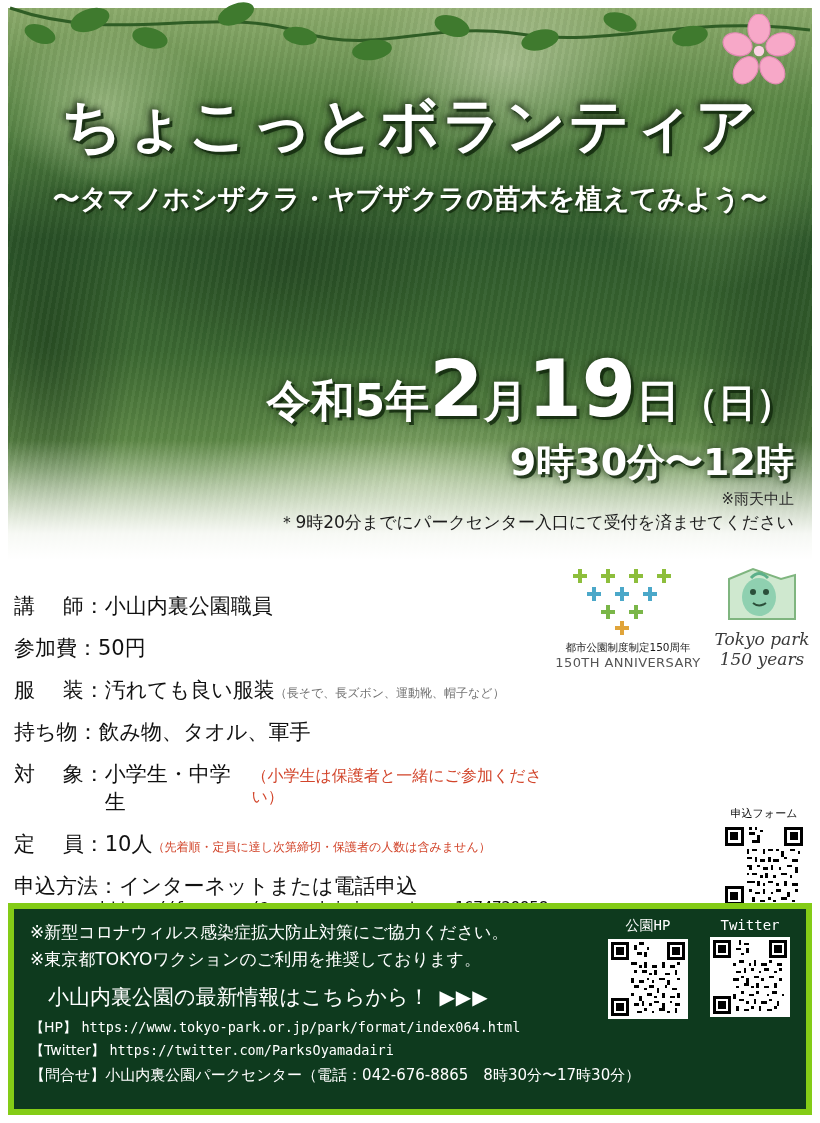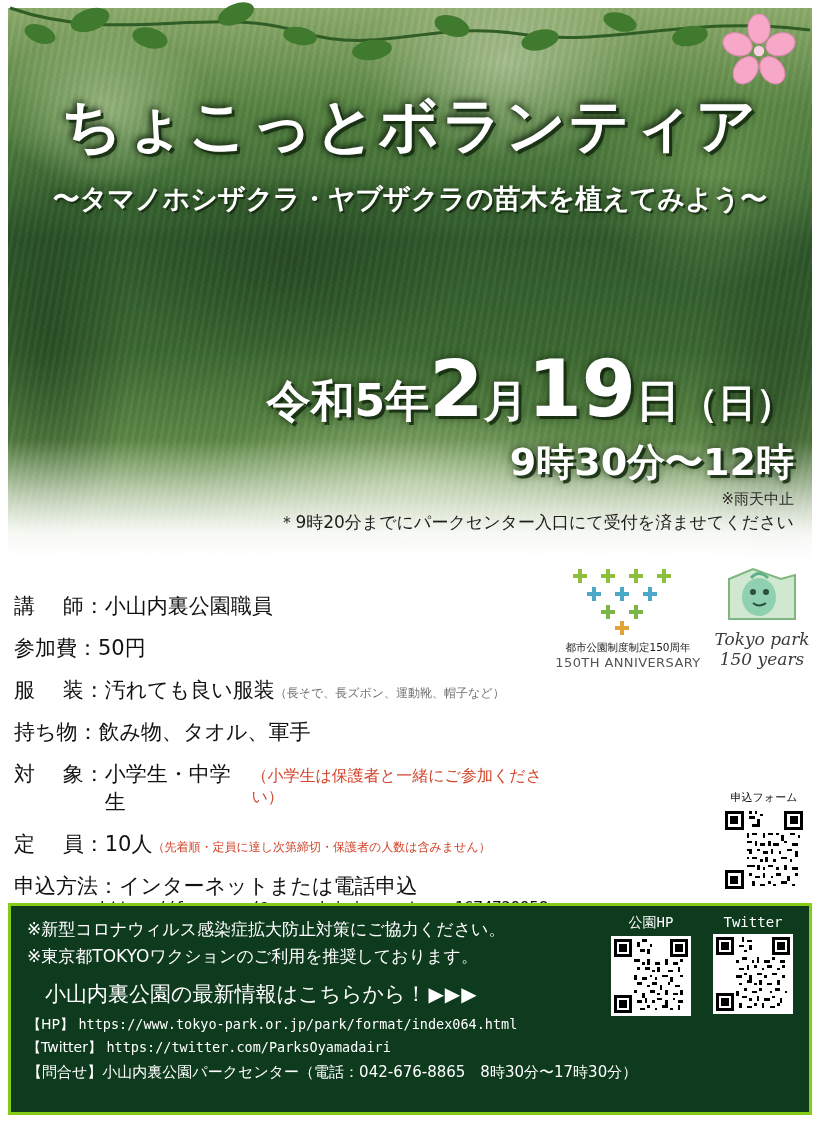"申込フォーム" .apply-qr .cap { margin-top: none -> 16px }
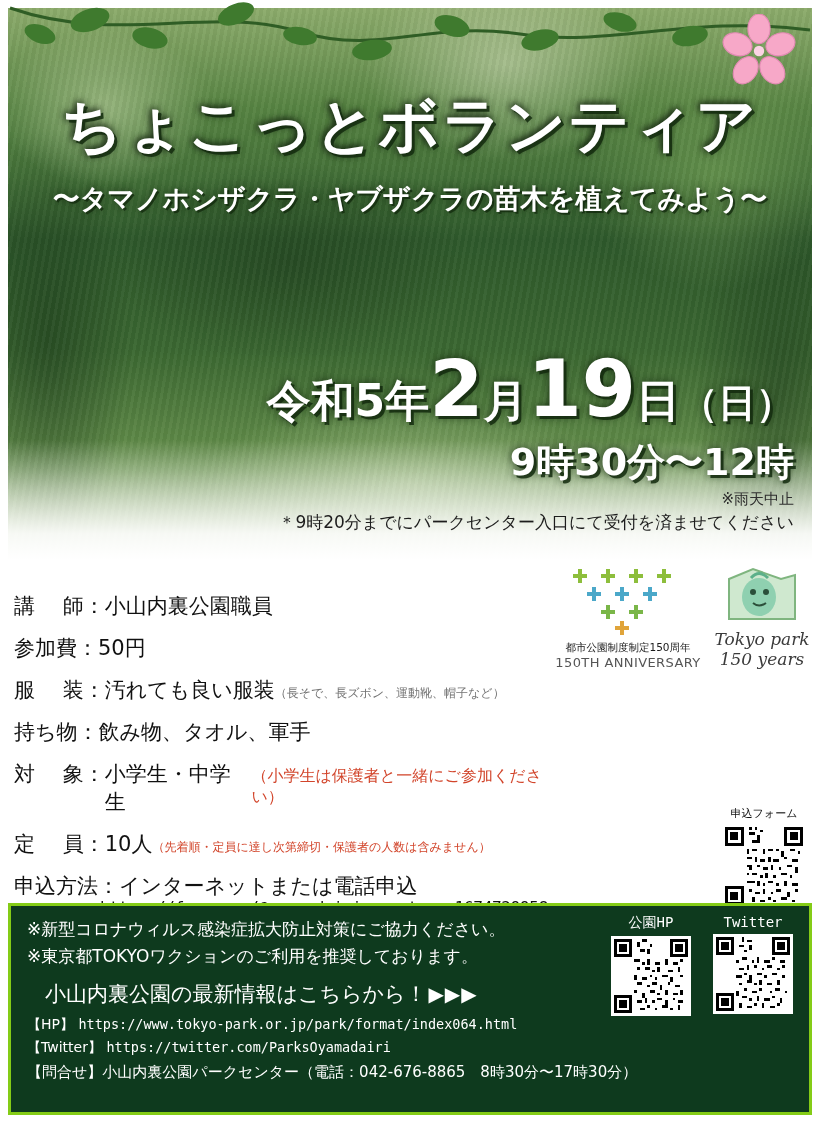"※新型コロナウィルス感染症拡大防止対策にご協力ください。" .footer { border: 3px solid #84cc16 -> 6px solid #84cc16 }
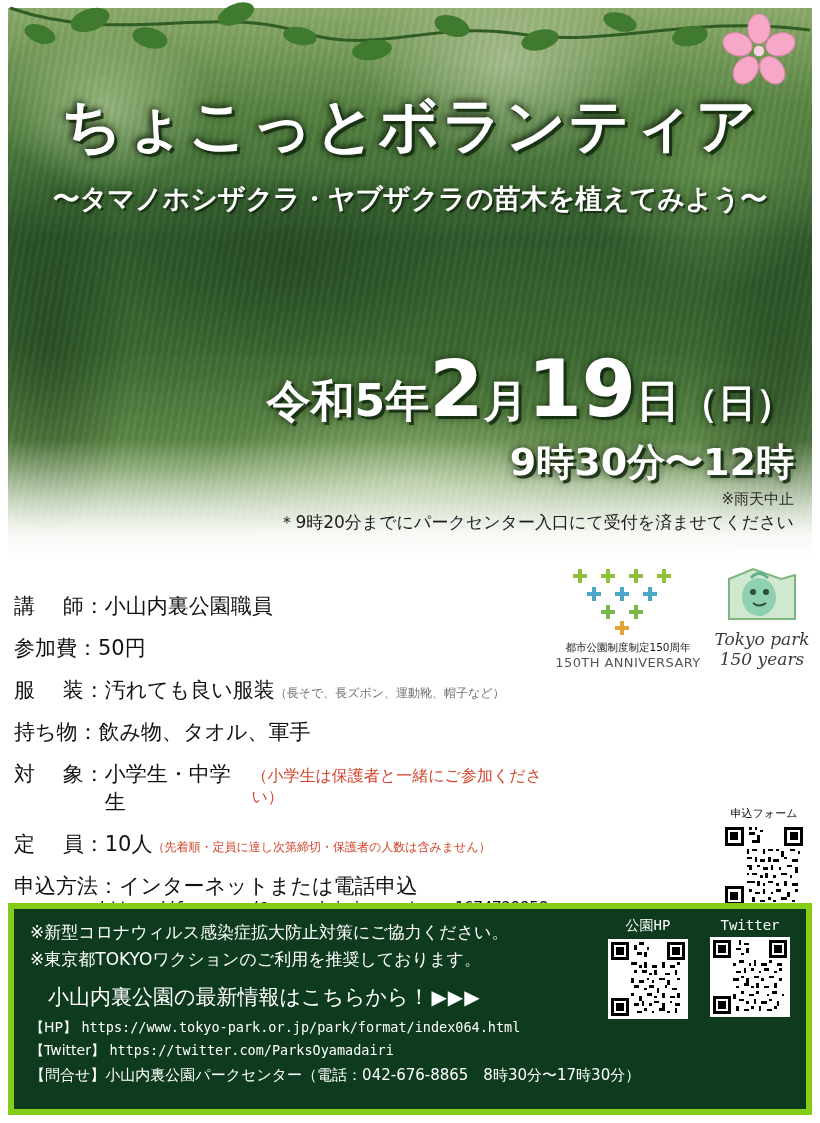"小山内裏公園の最新情報はこちらから！" .f-latest { gap: 2px -> 10px }
